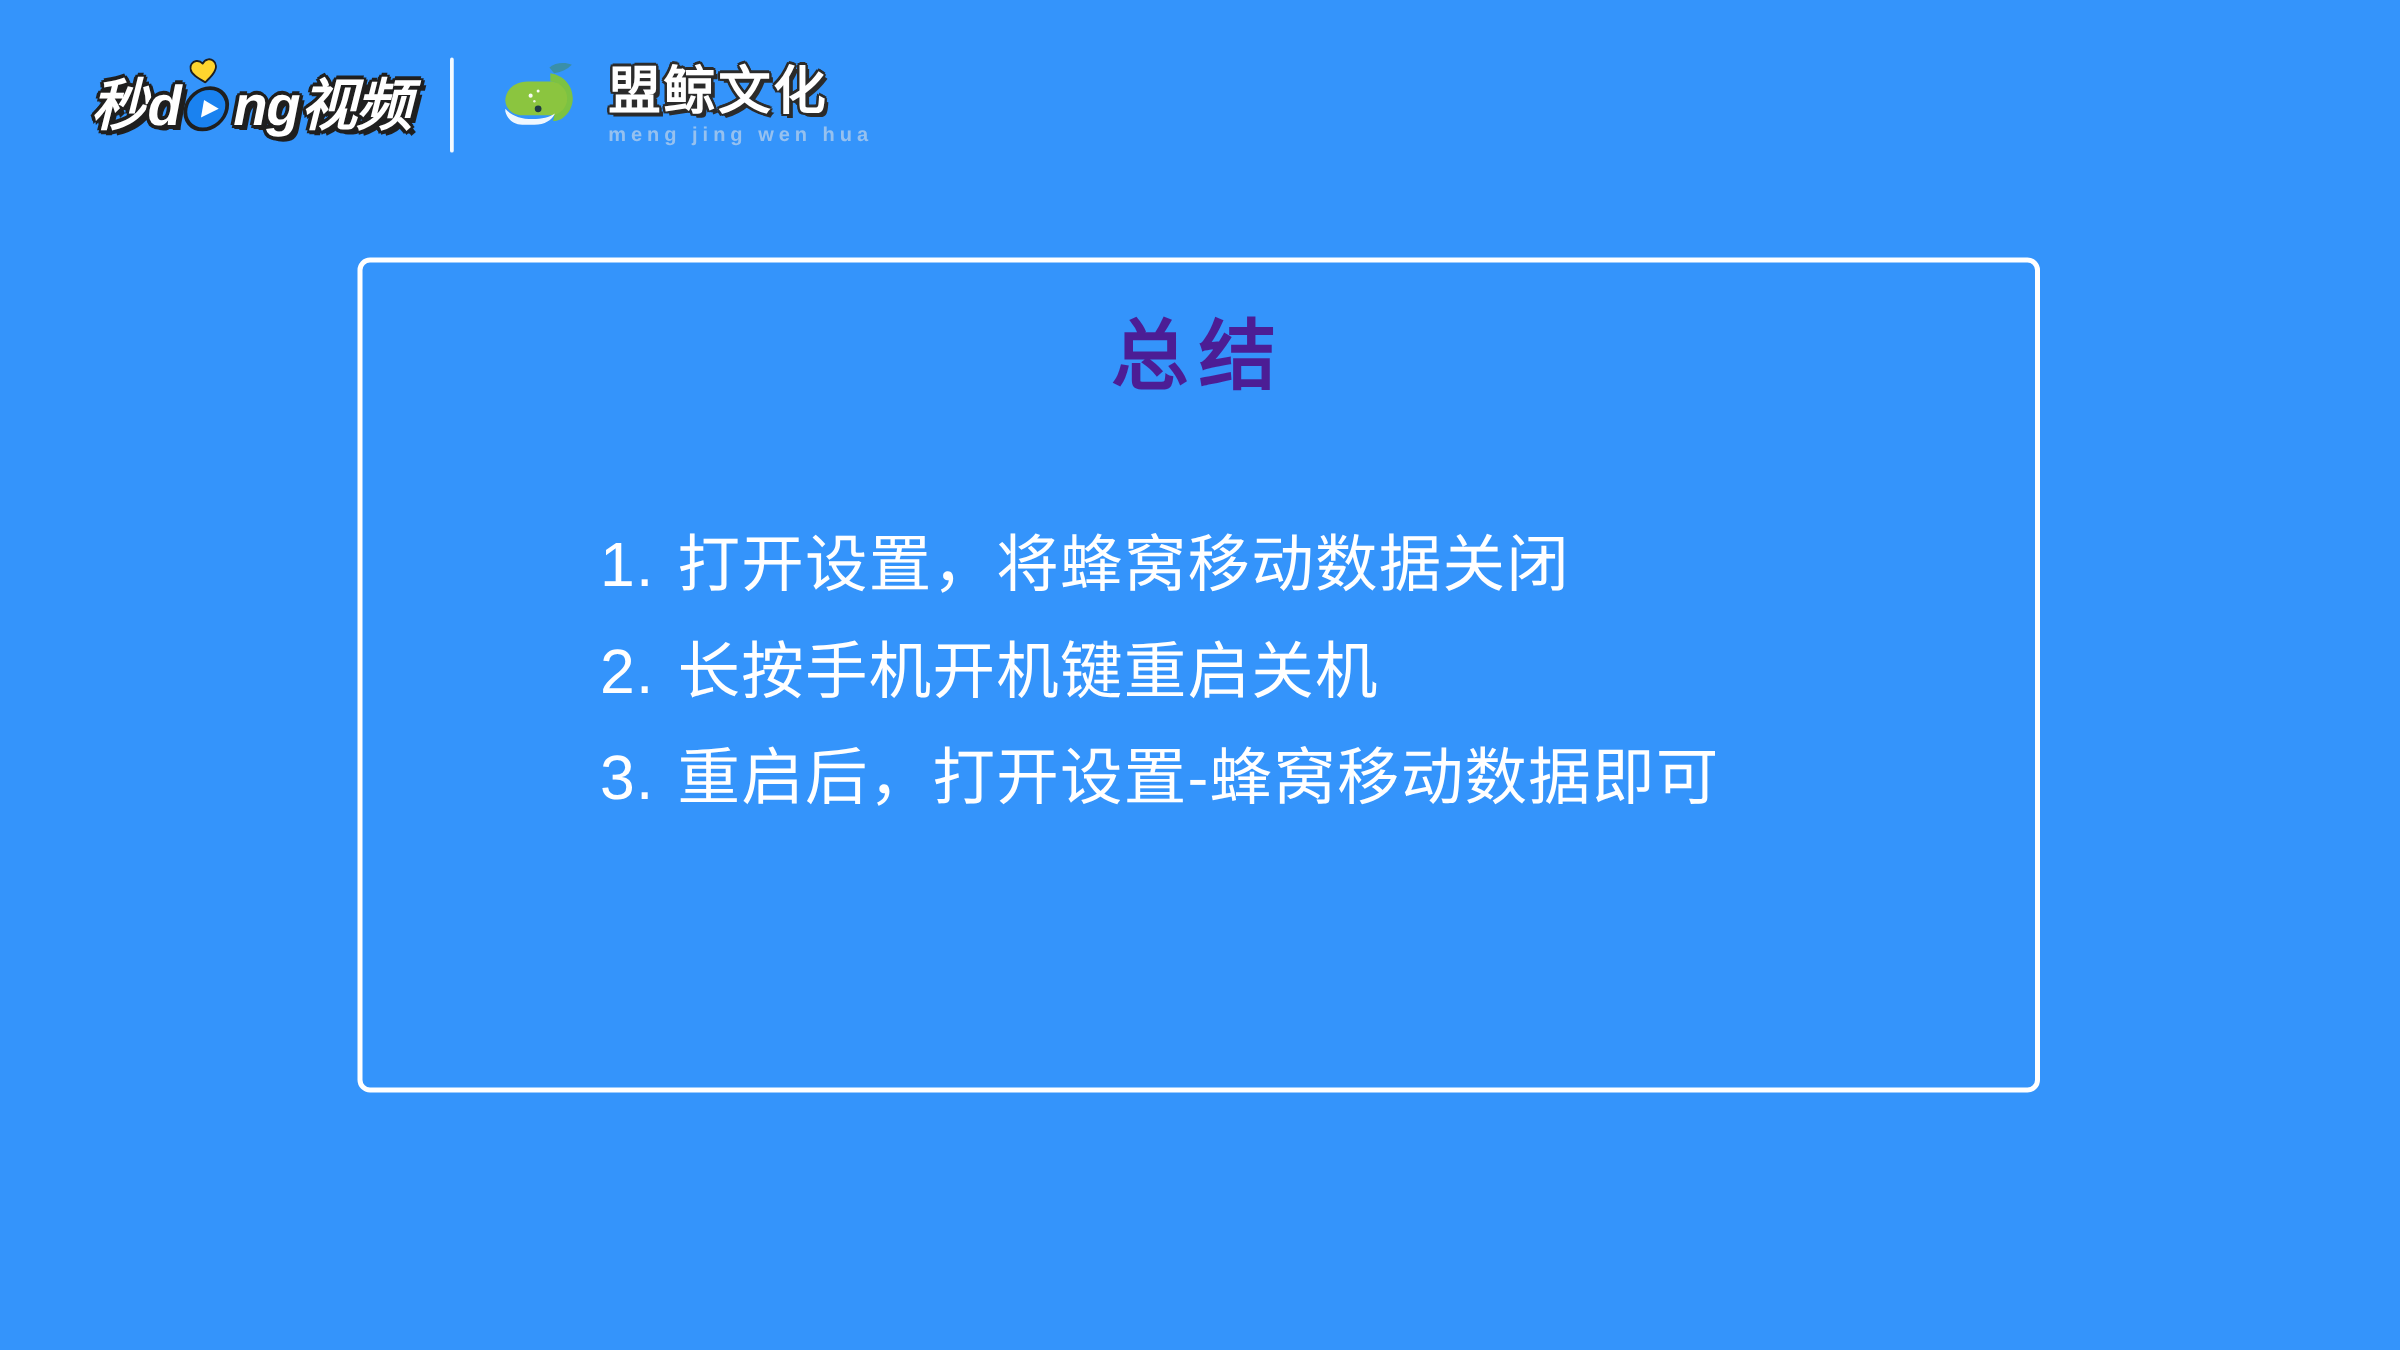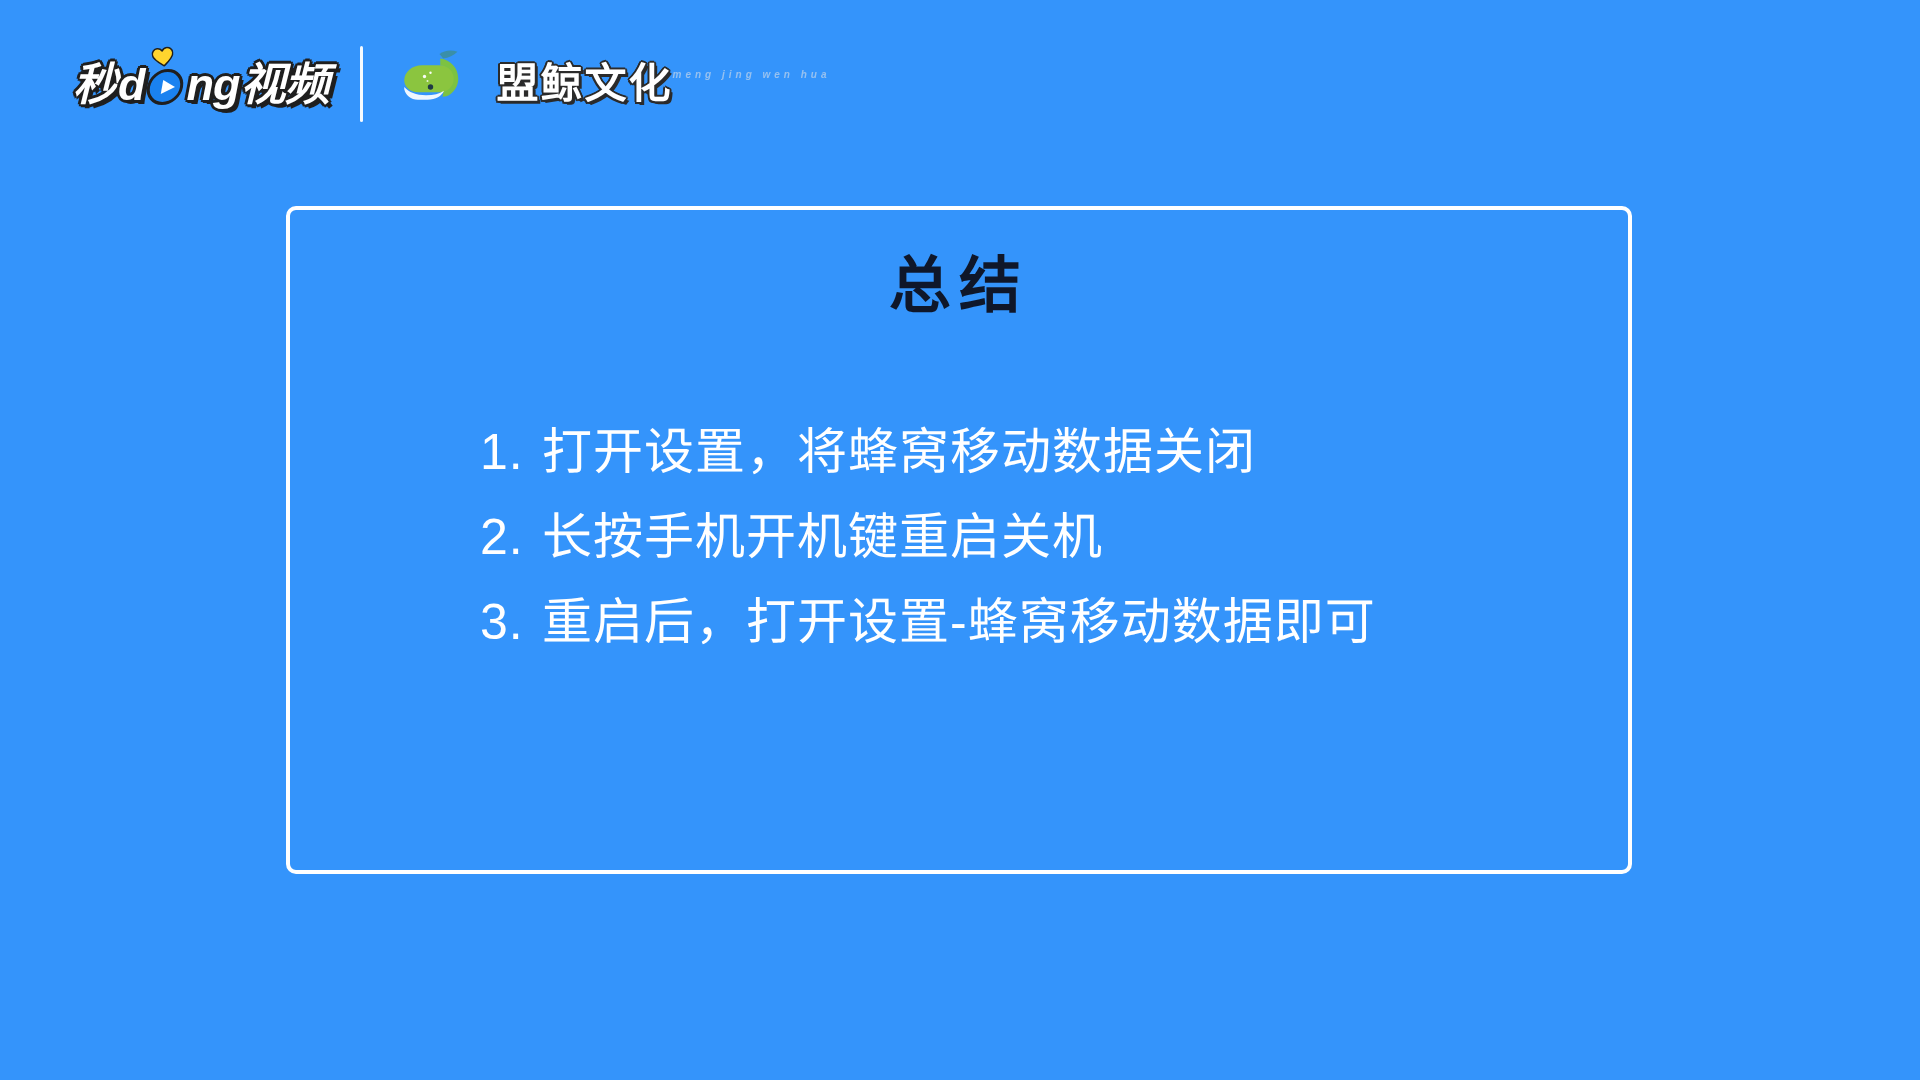"盟鲸文化" .mengjing-text { flex-direction: none -> column; margin-left: 10px -> none }
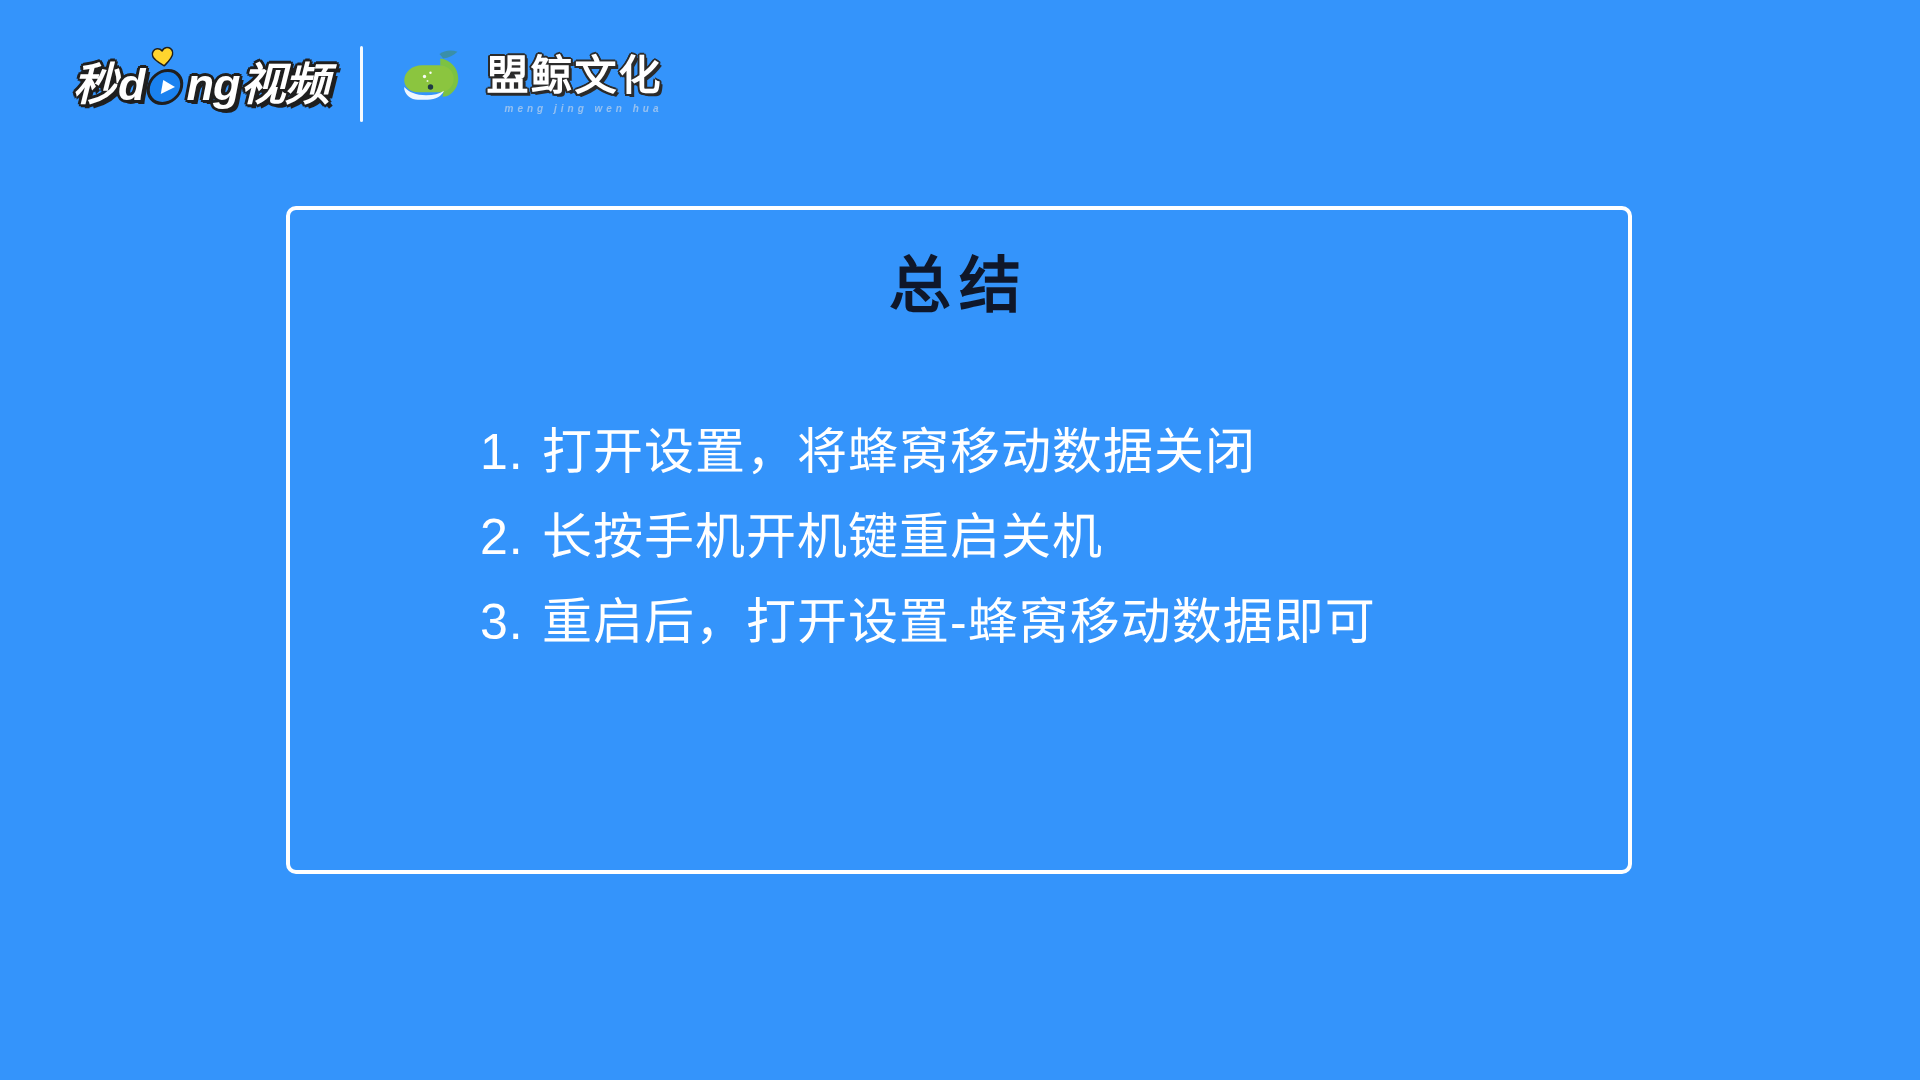"meng jing wen hua" .mengjing-en { font-size: 10px -> 16px; font-style: italic -> none }
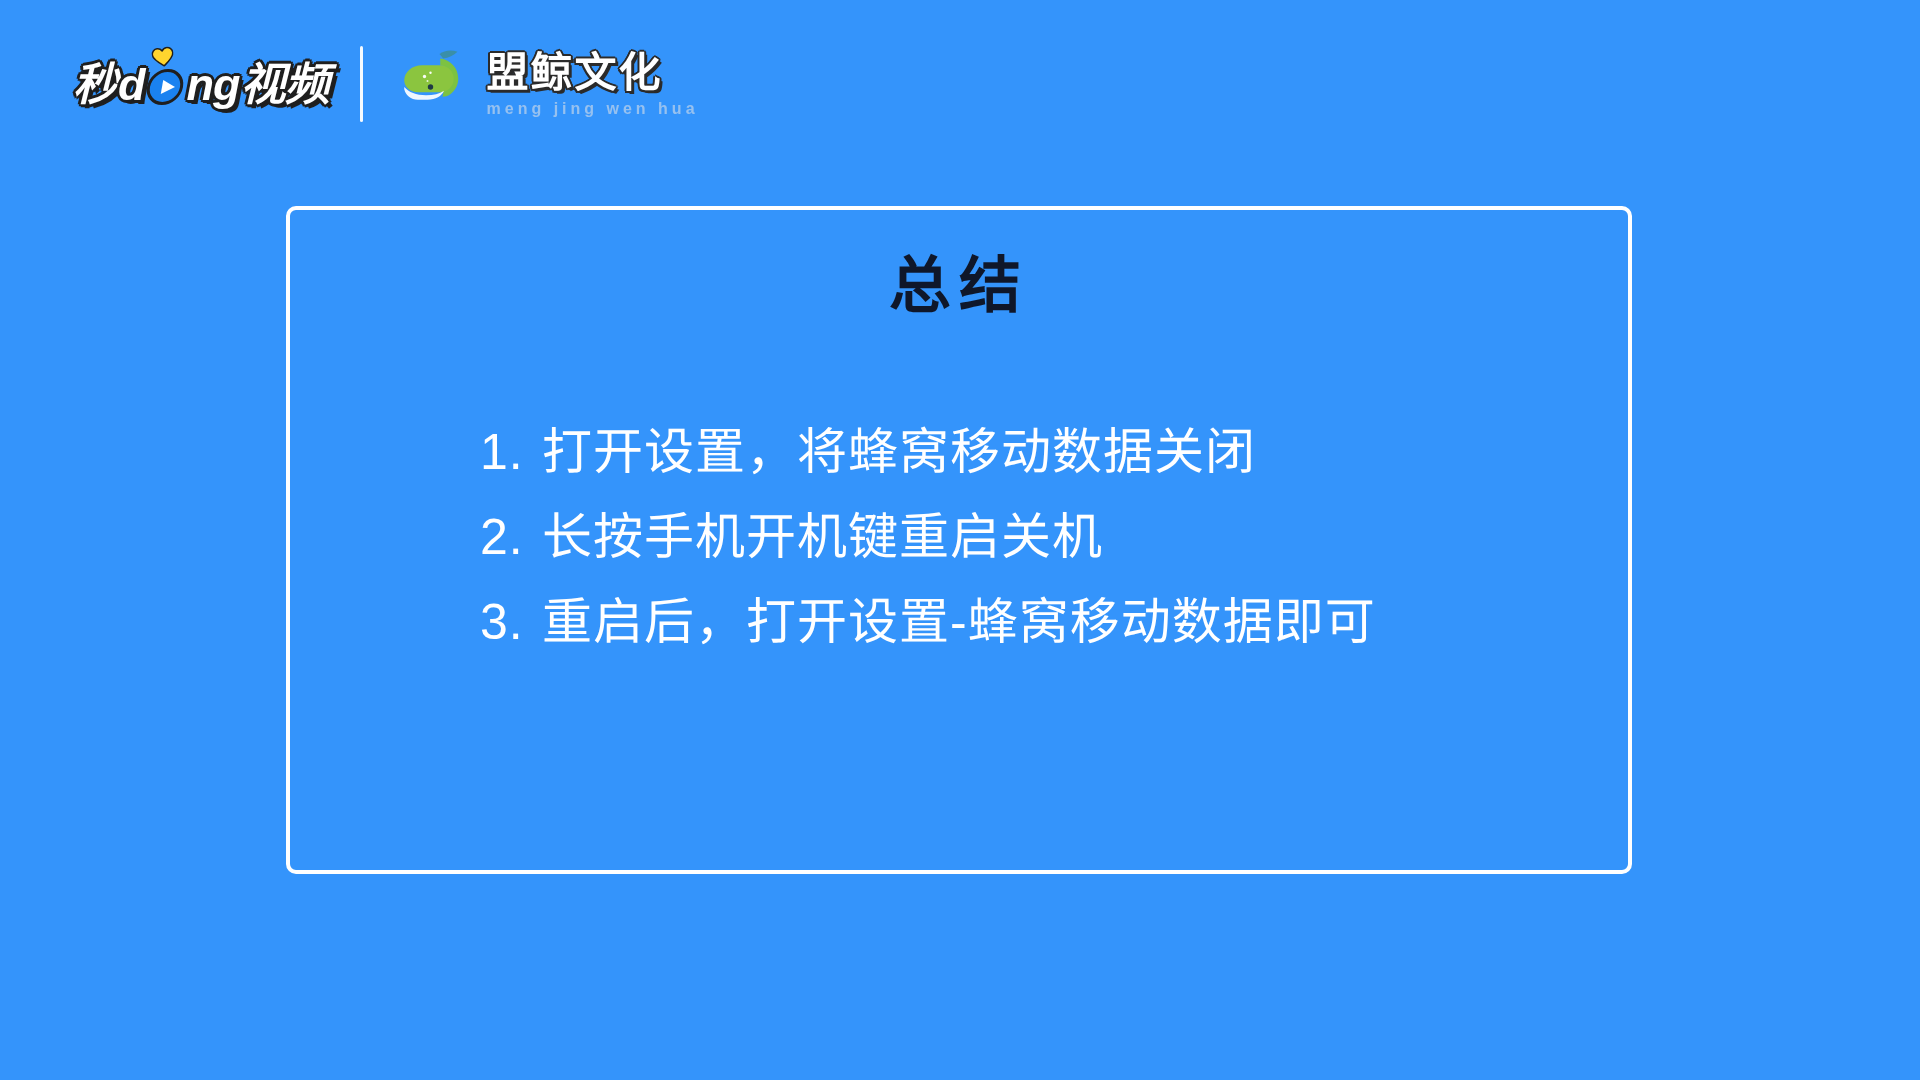"总结" .panel-title { color: #0f172a -> #4c1d95 }
